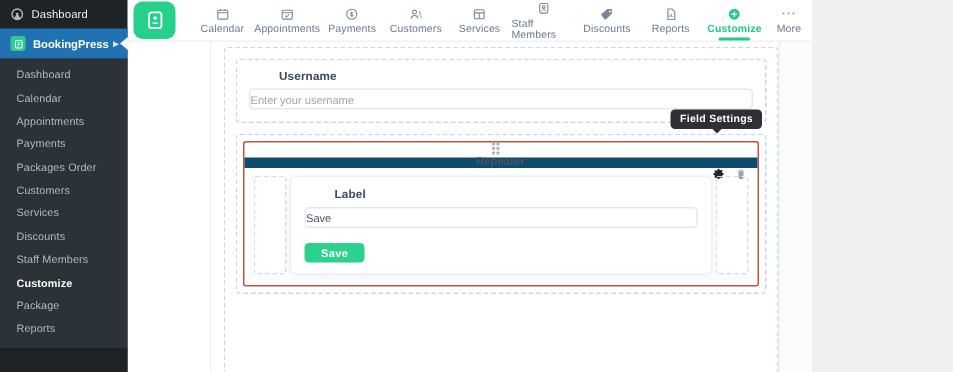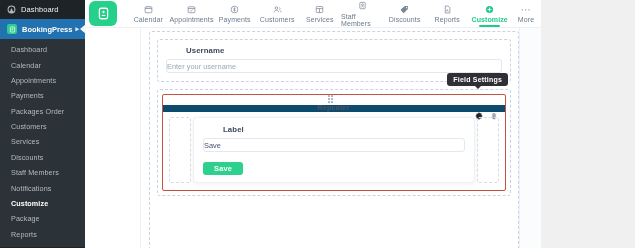"Notifications" div.wp-subitem { html: <div>Notifications</div> -> none }
